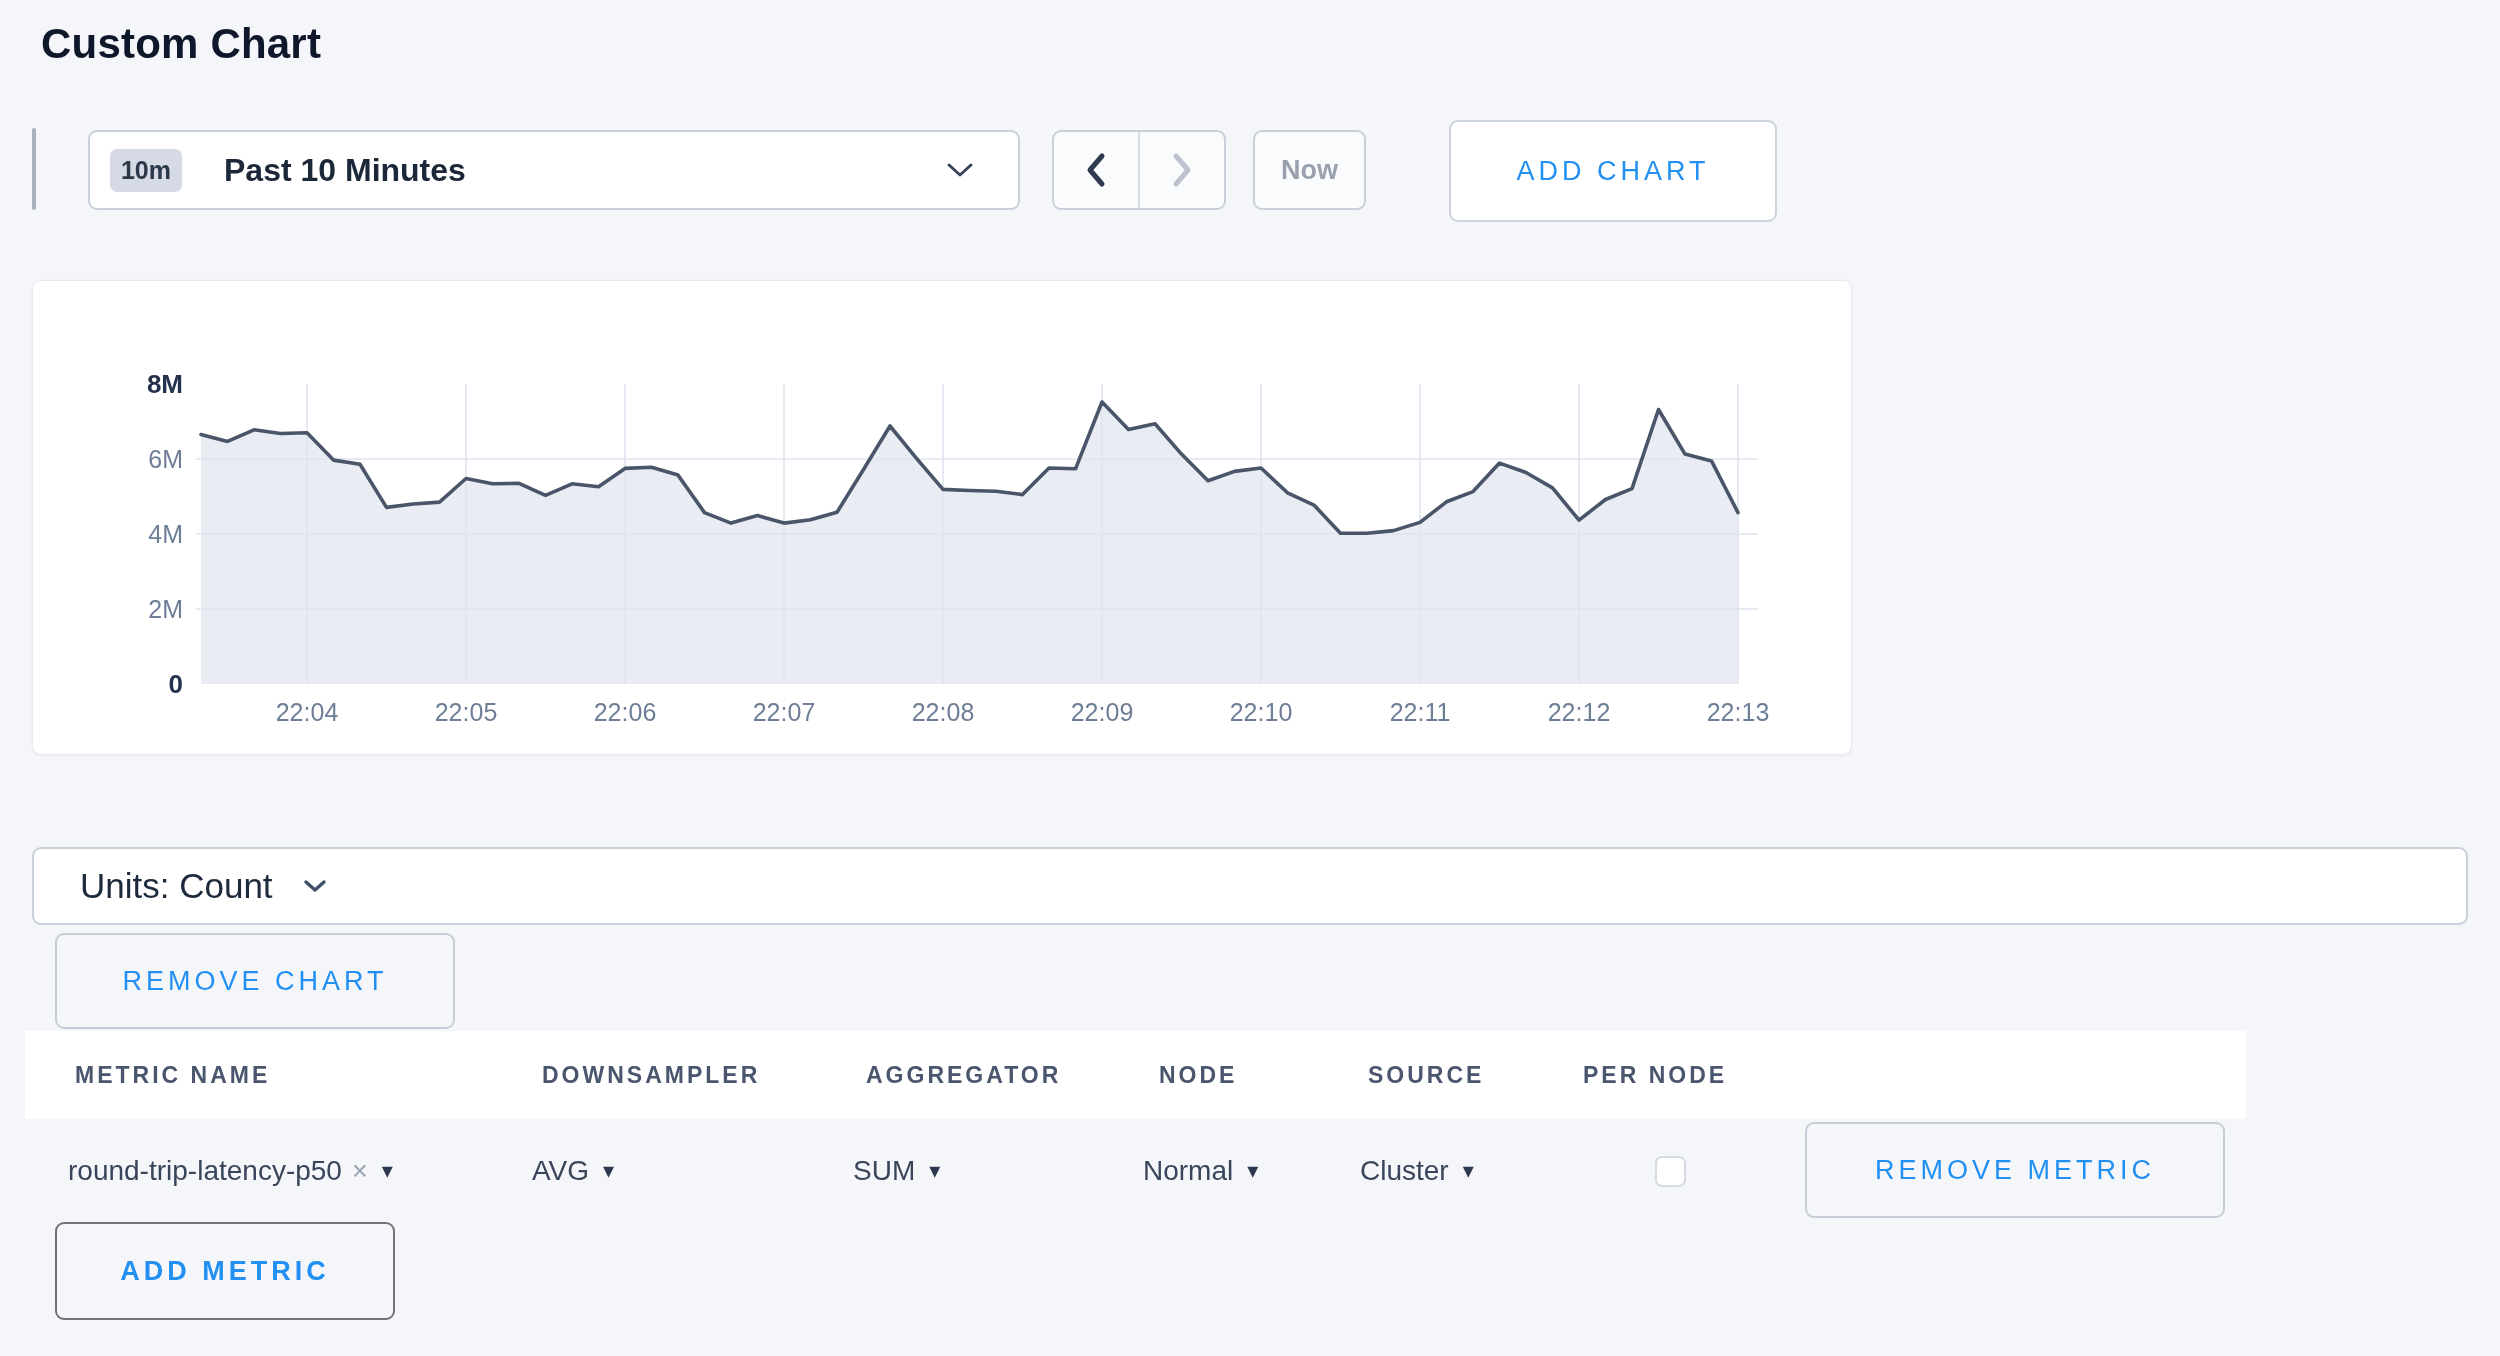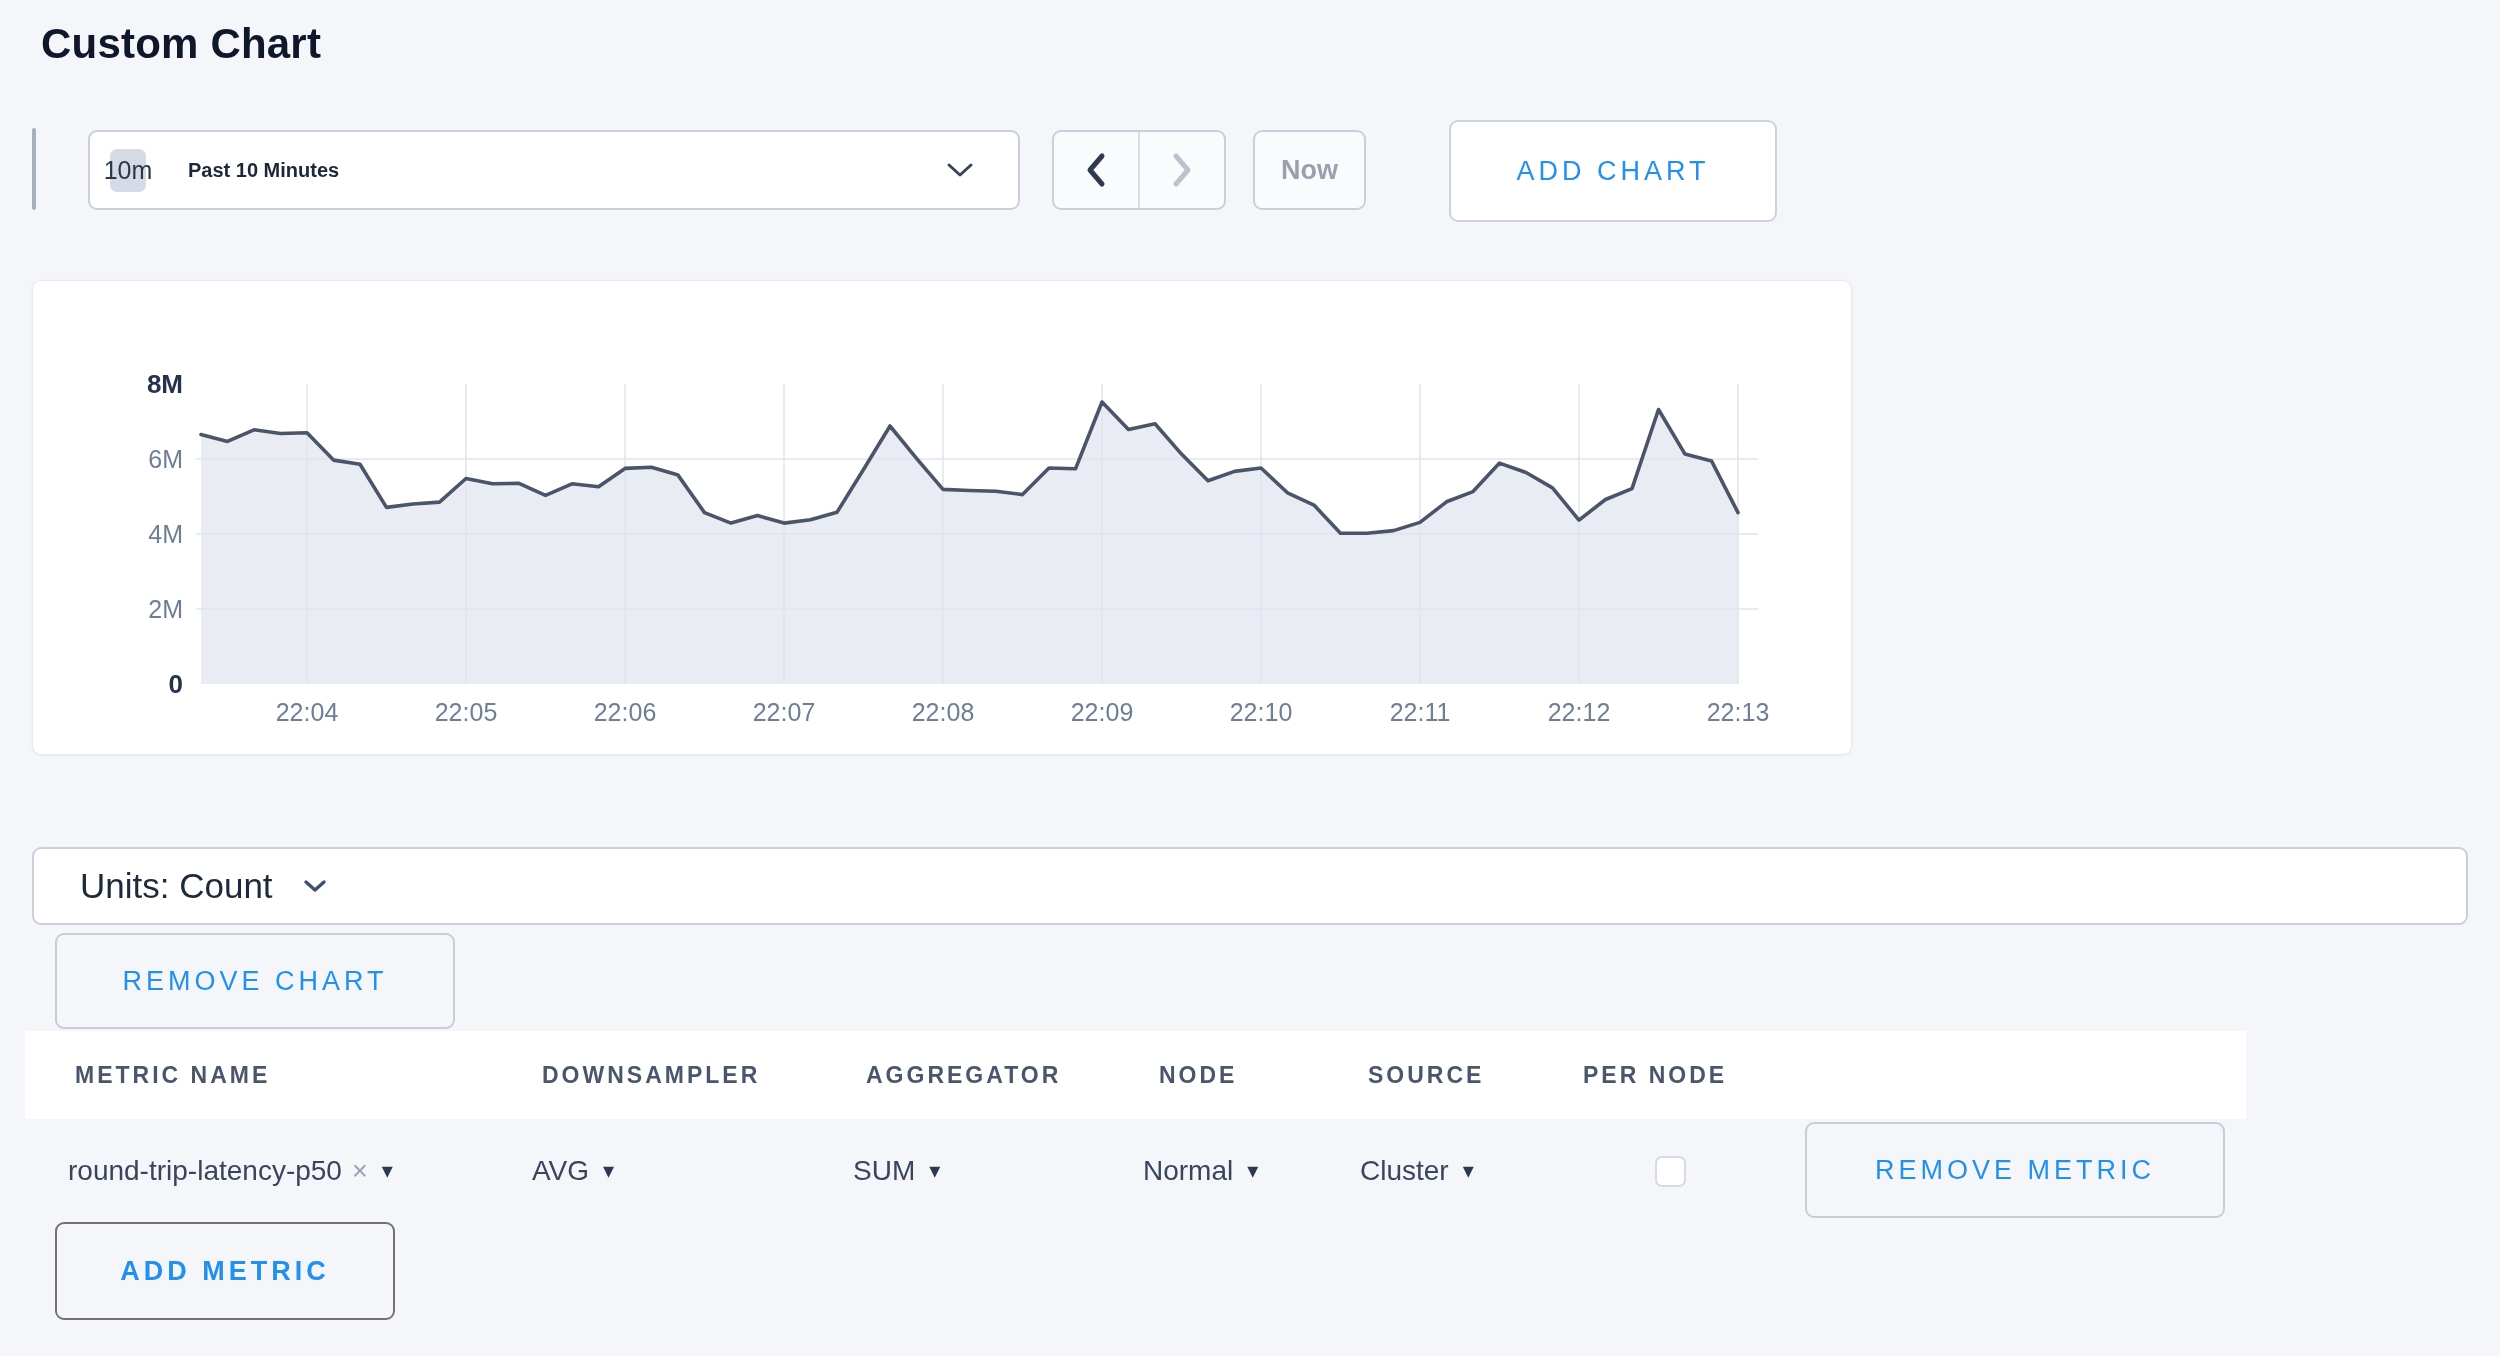"10m" #time-badge { font-weight: 400 -> 700; width: 36px -> 72px }
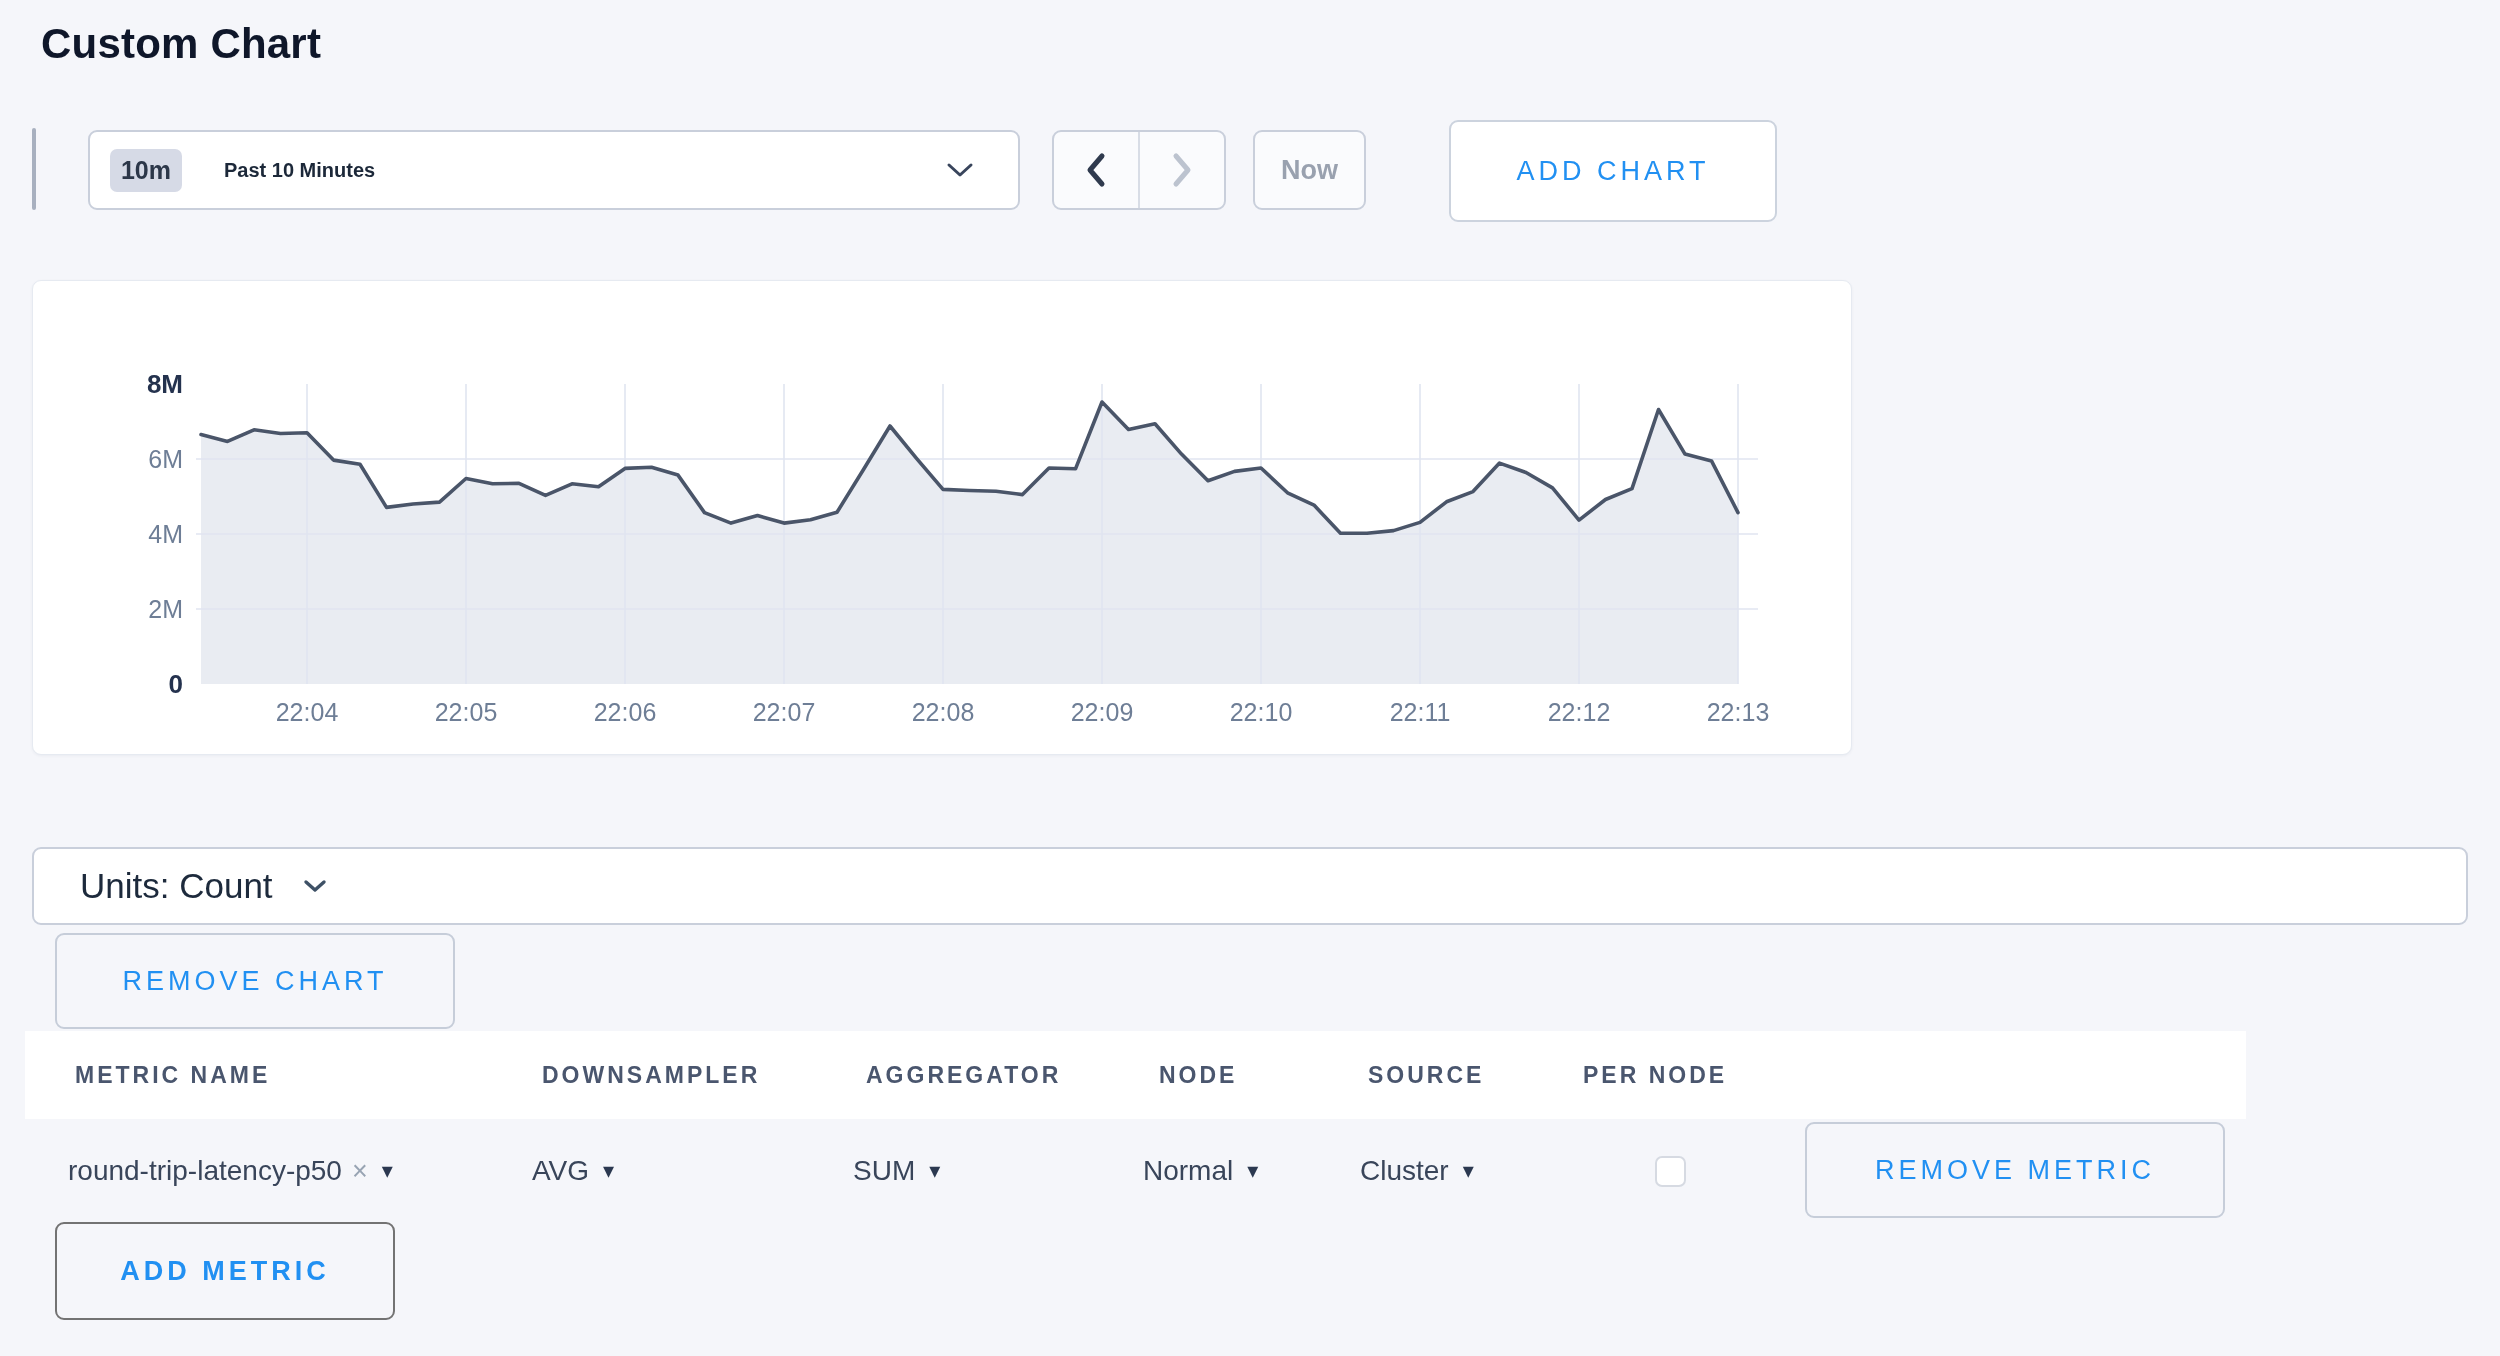"Past 10 Minutes" #time-label { font-size: 20px -> 32px }
